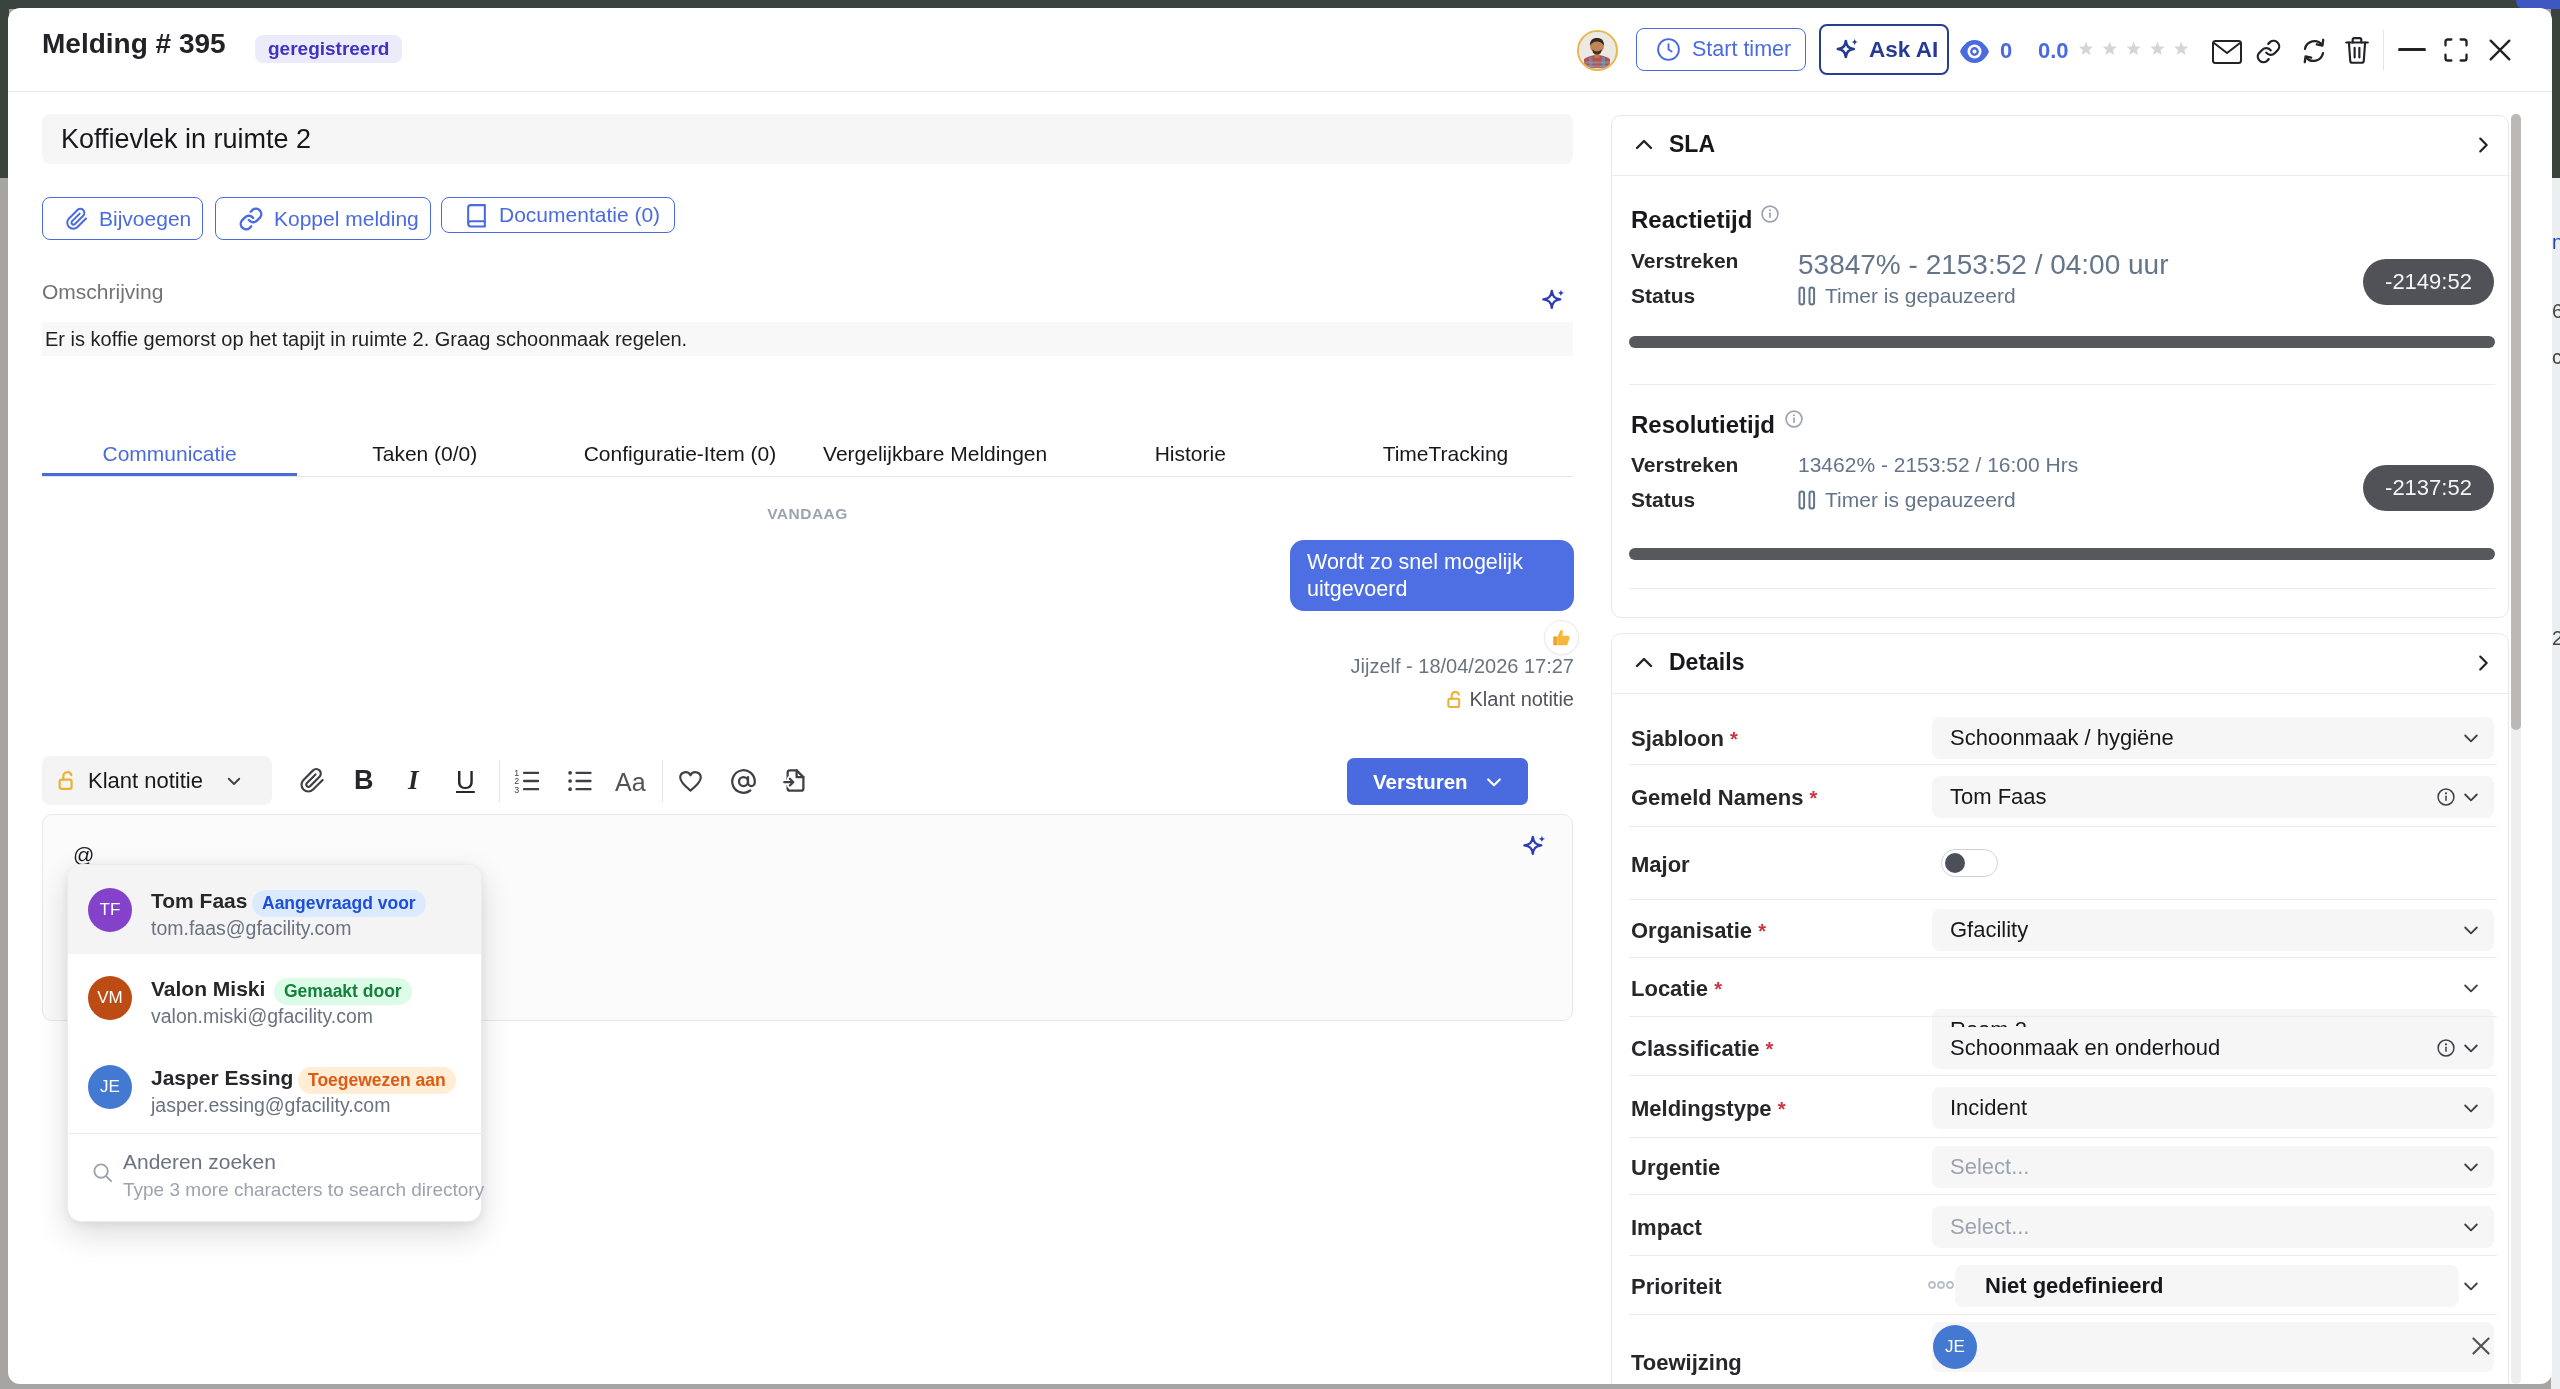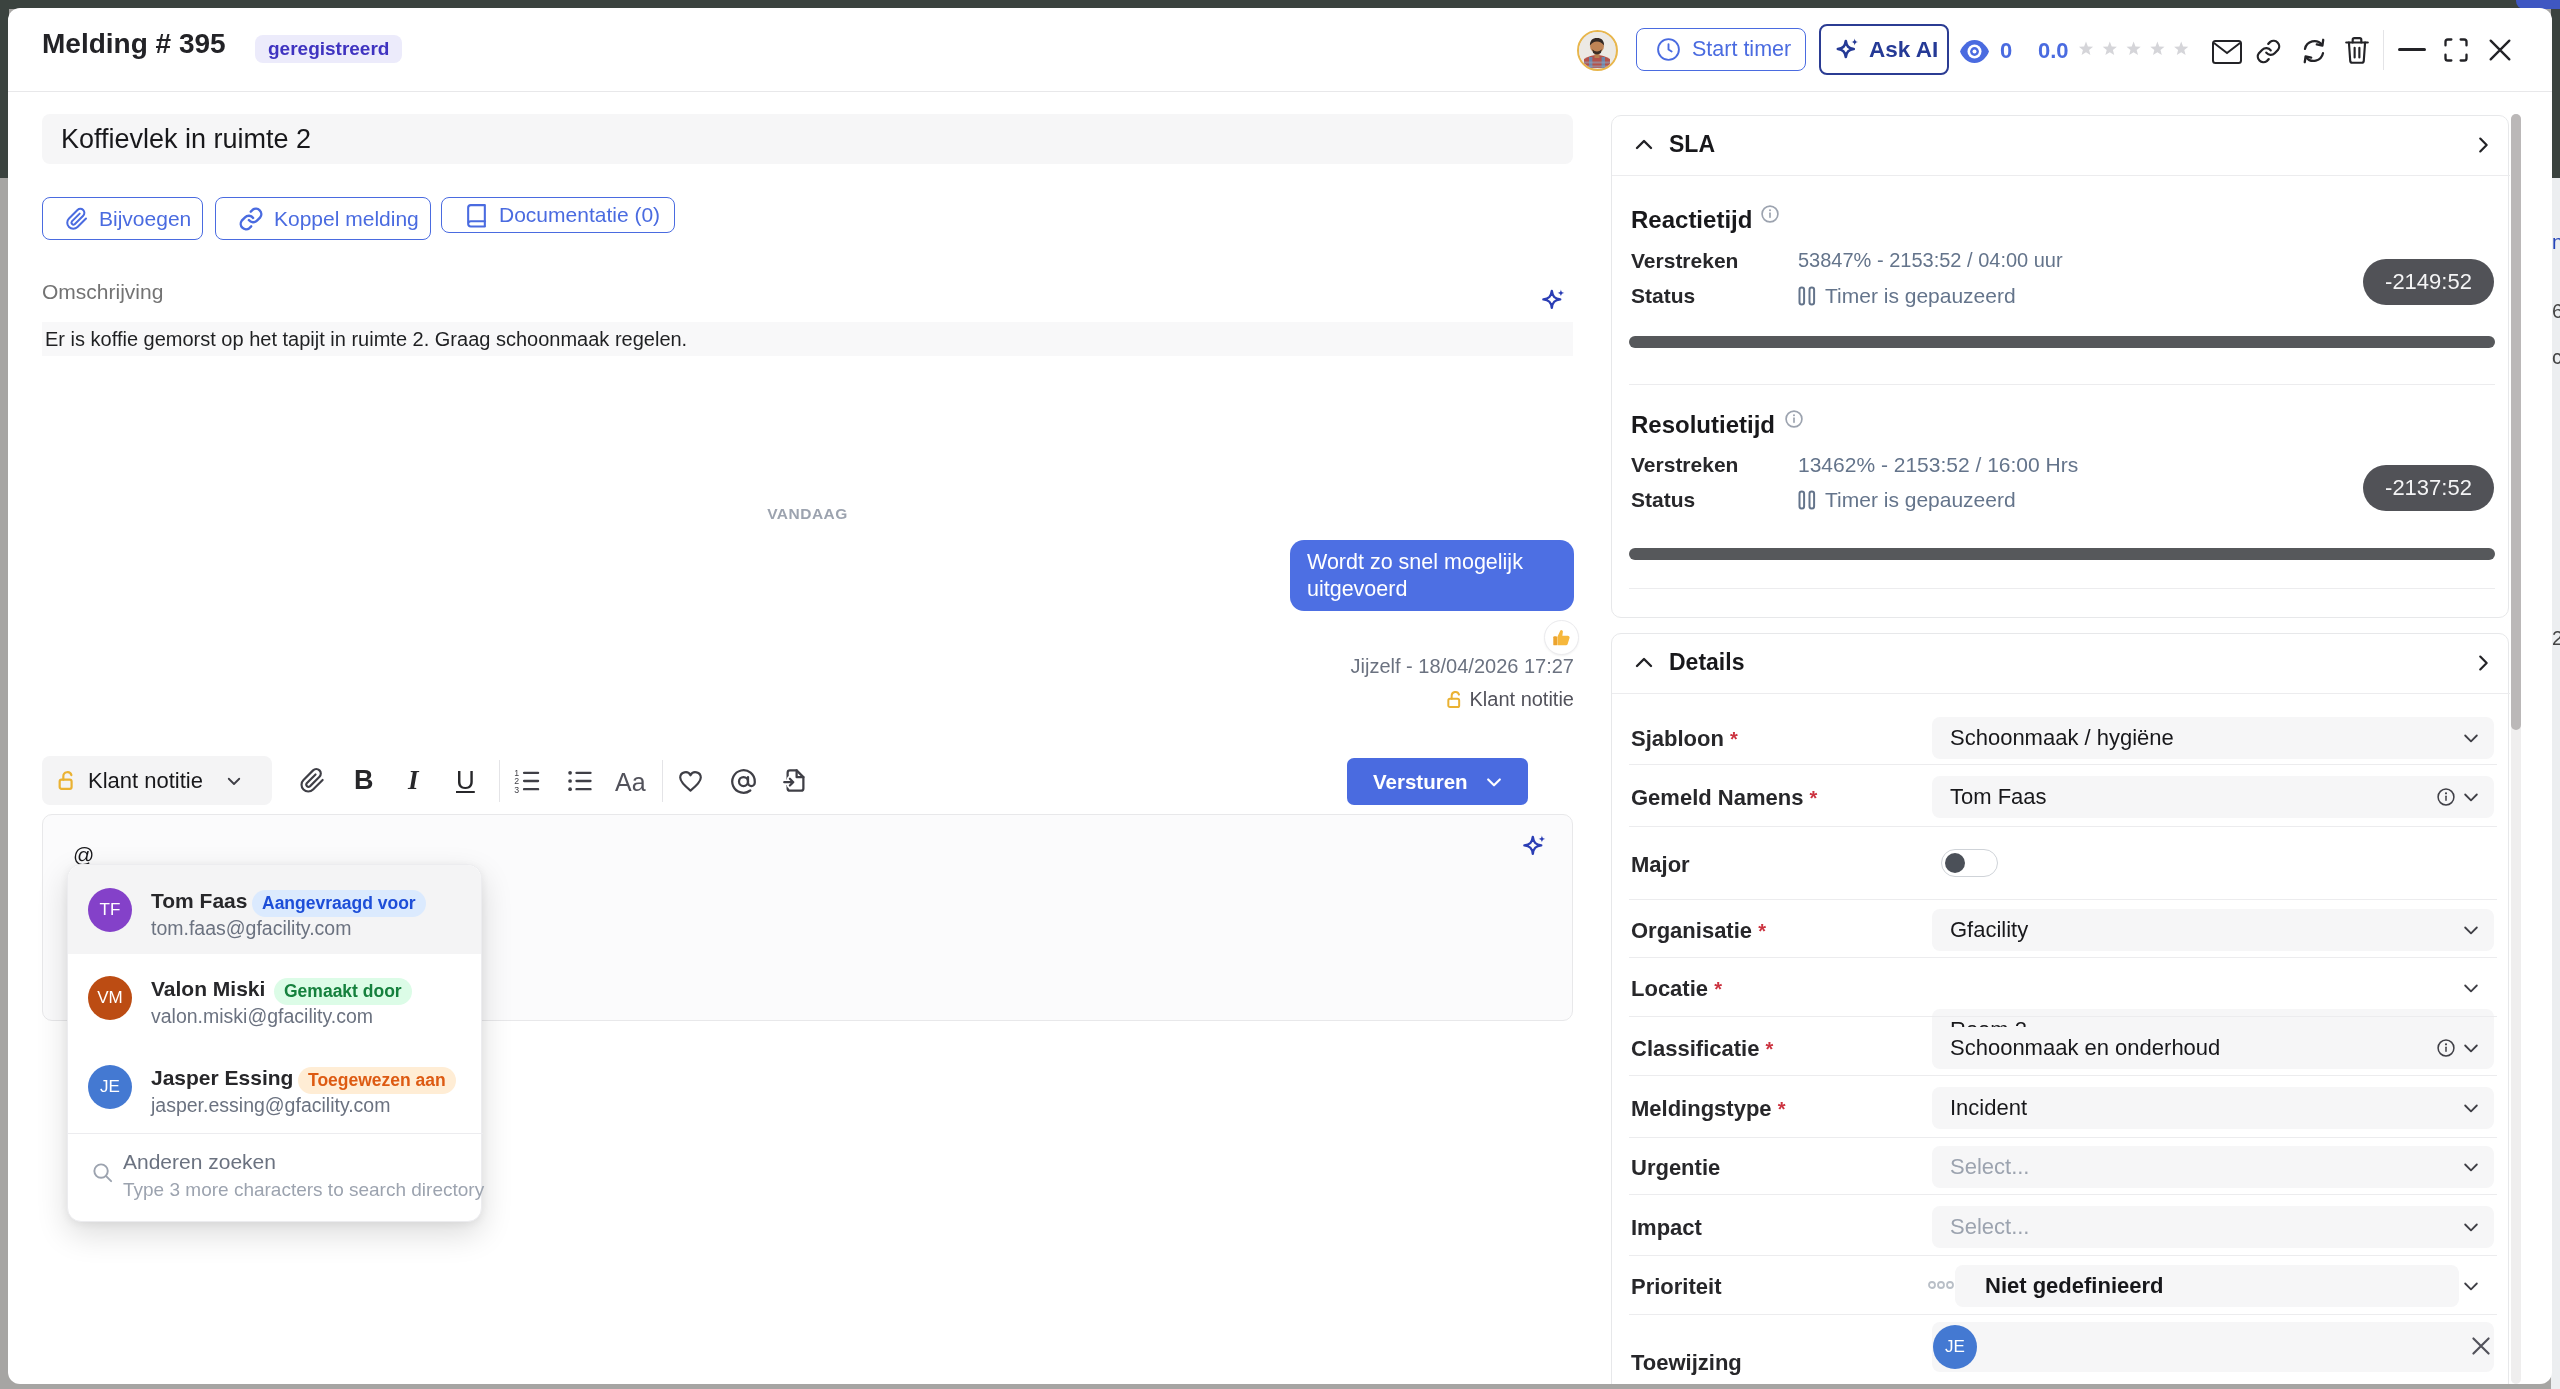"53847% - 2153:52 / 04:00" div.abs { font-size: 20px -> 28px }
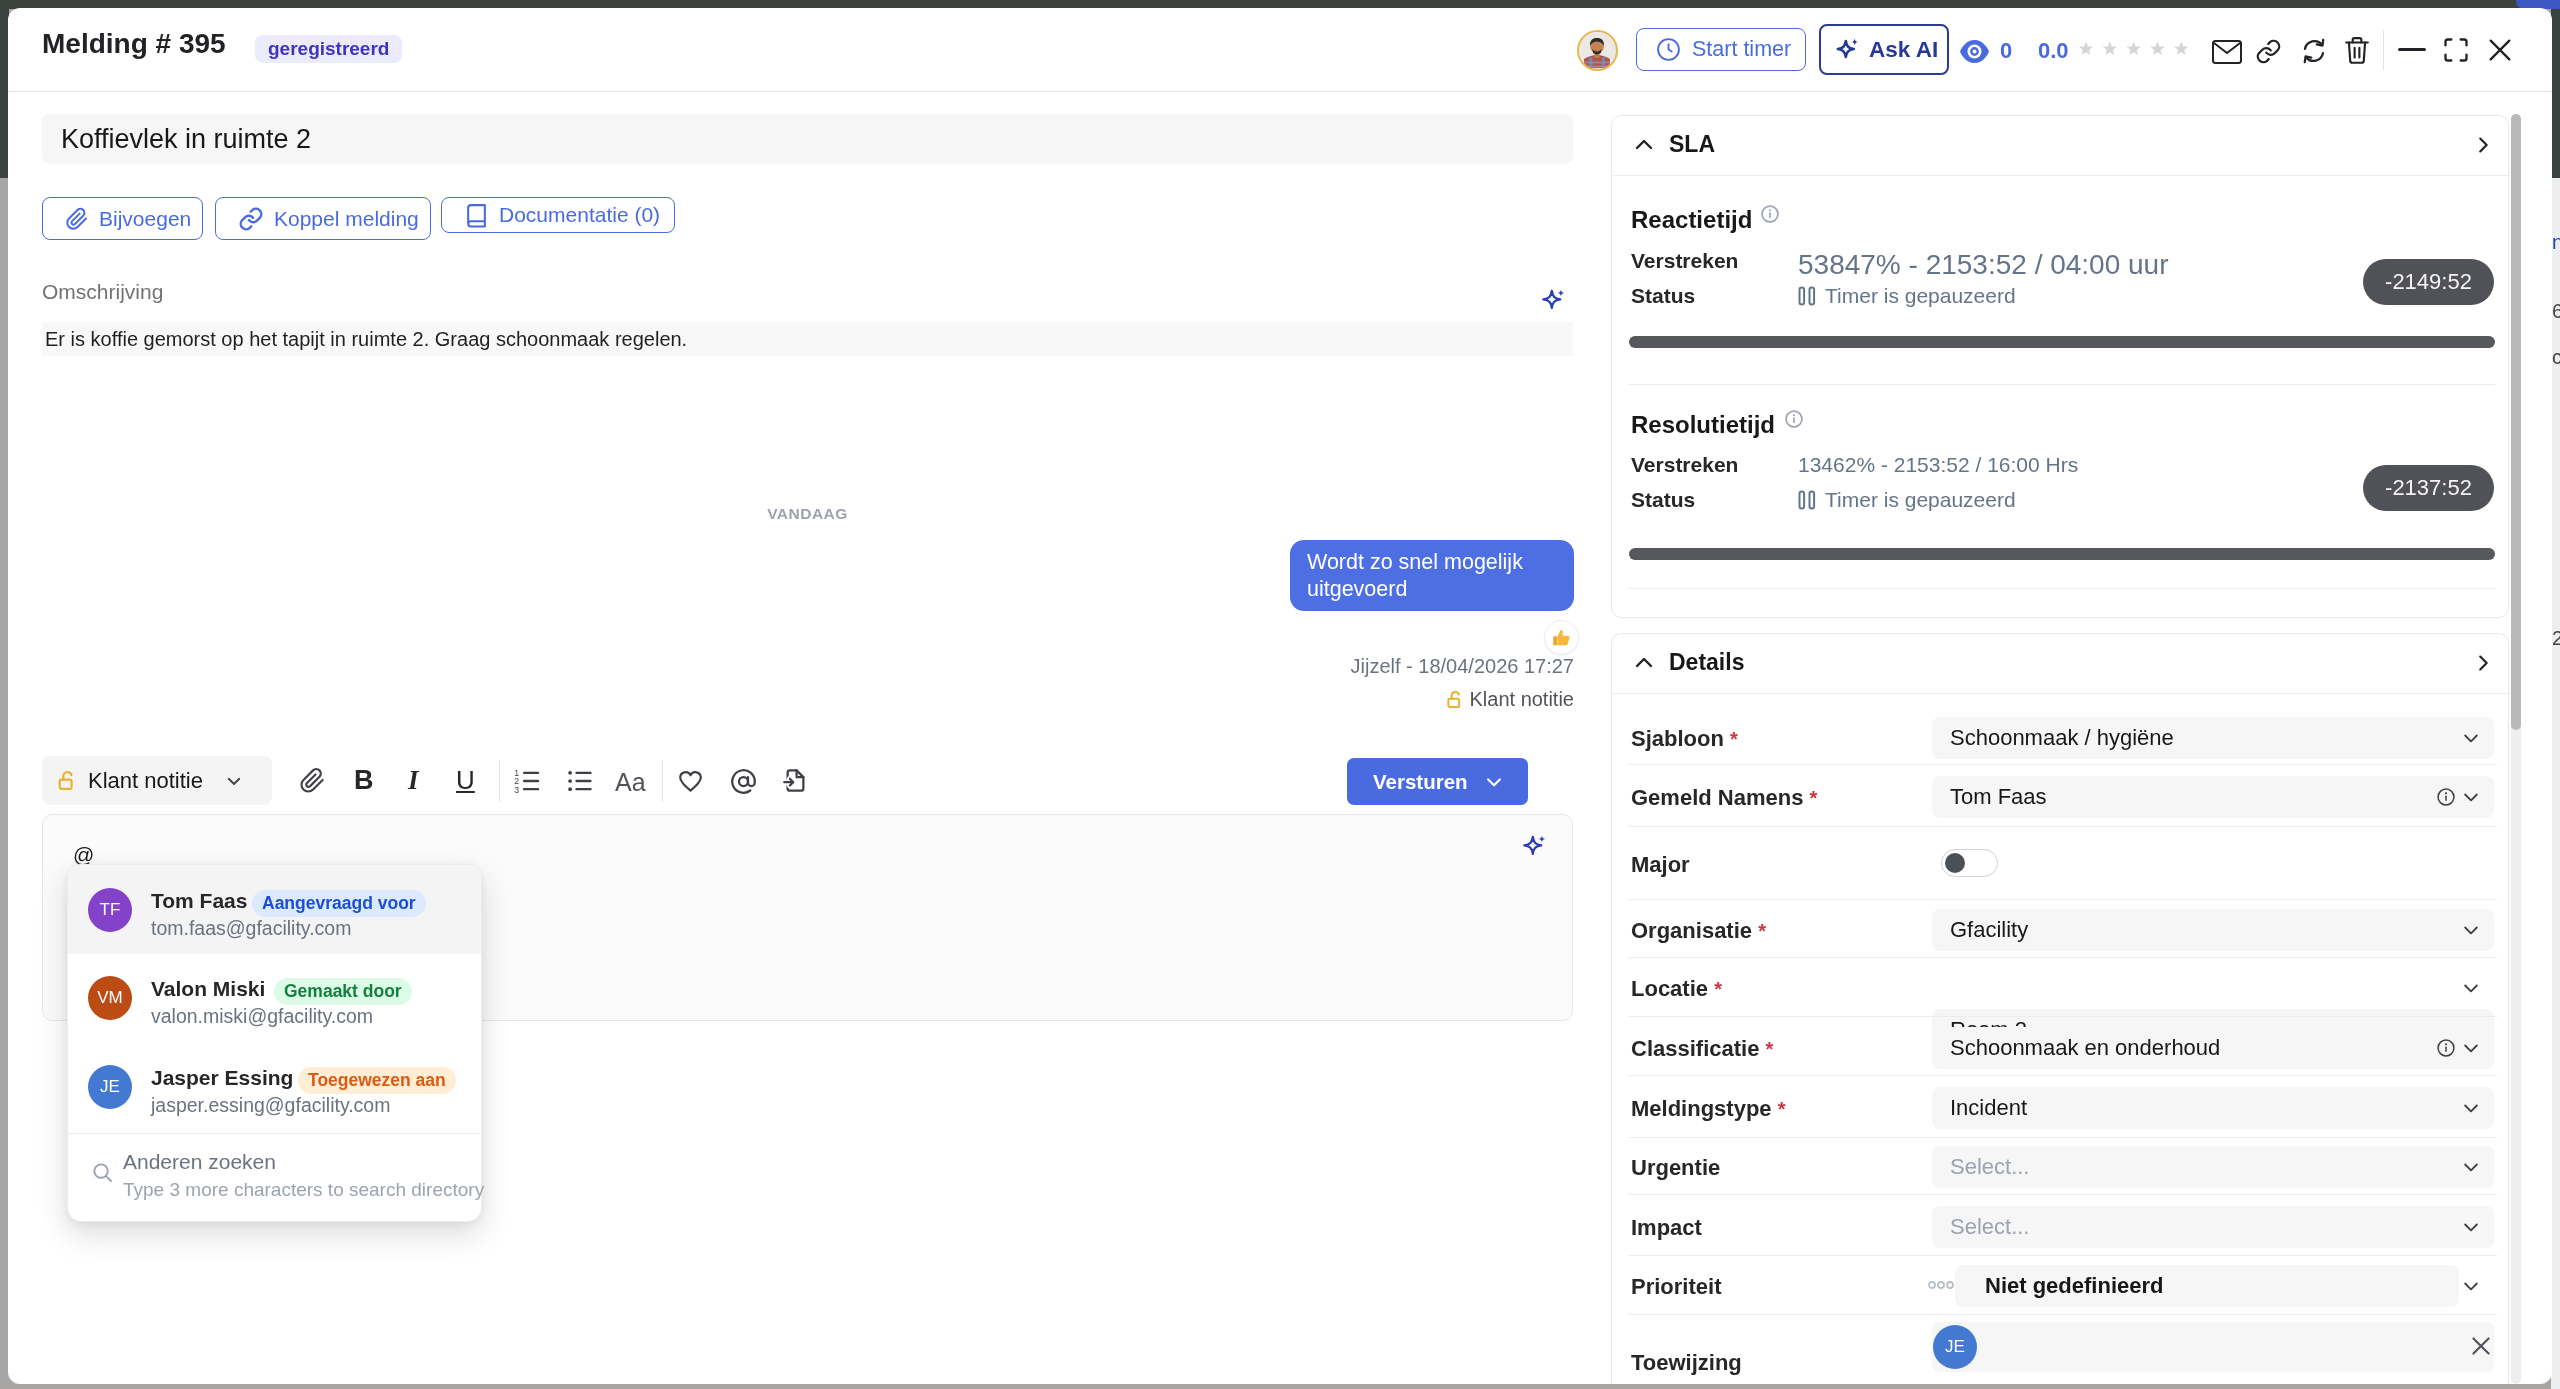"Communicatie" div.abs { html: none -> <div> <div>Communicatie</div> <div>Taken (0/0)</div> <div>Configuratie-Item (0)</div> <div>Vergelijkbare Meldingen</div> <div>Historie</div> <div>TimeTracking</div> </div> }
